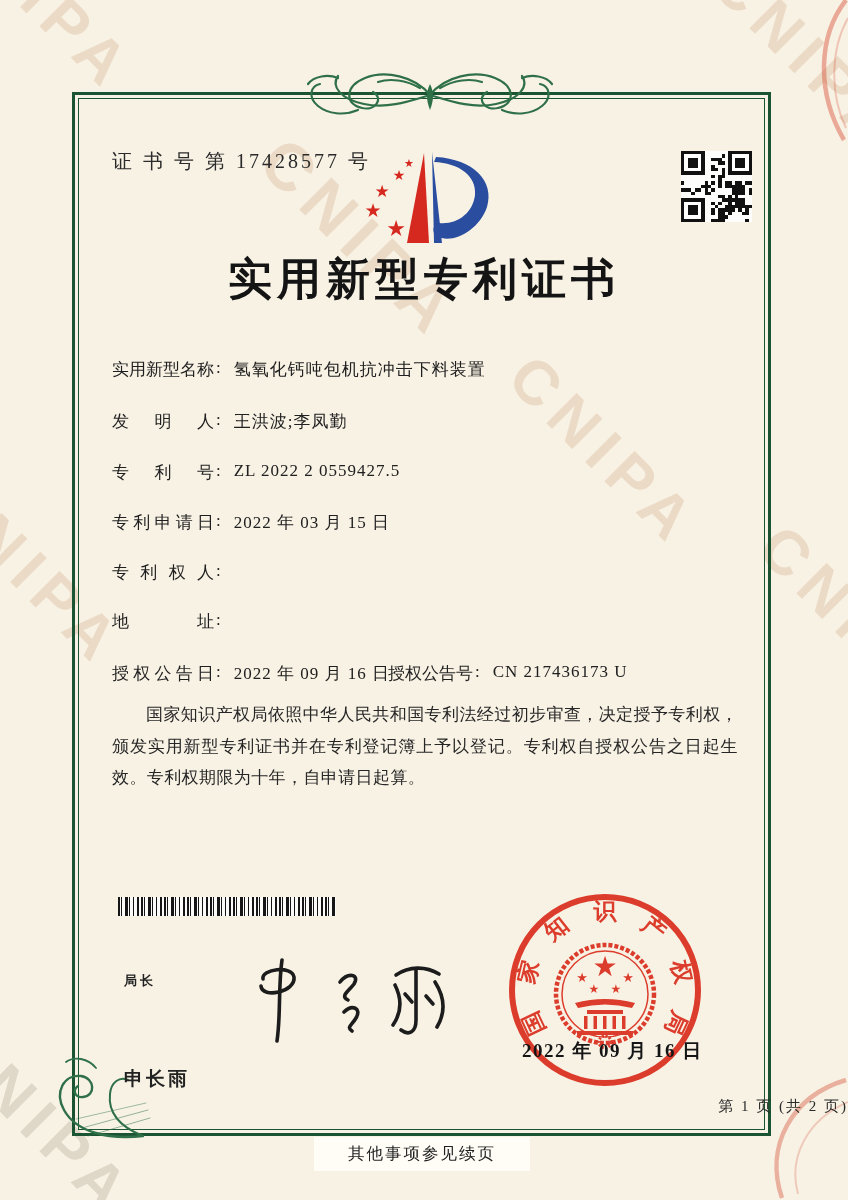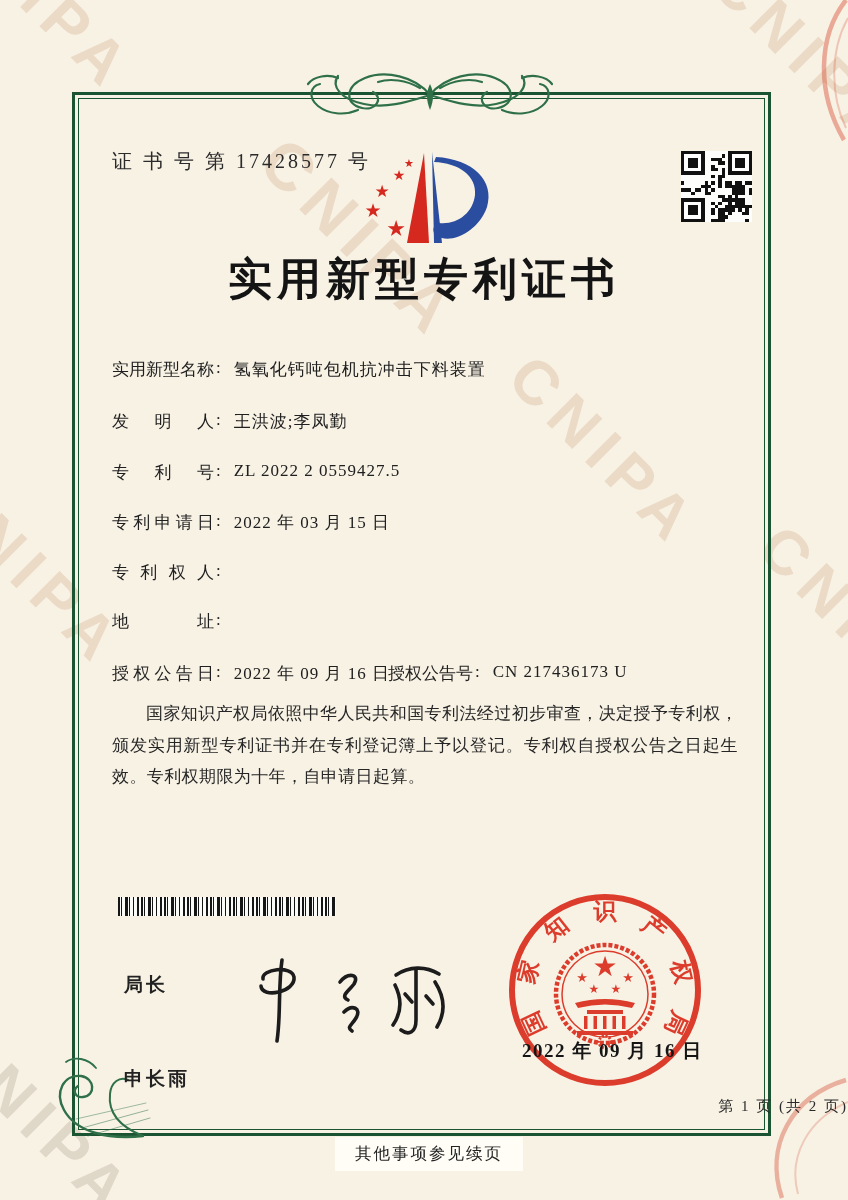"国家知识产权局依照中华人民共和国专利法经过初步审查，决定授予专利权，颁发实用新型" .paras { font-family: Liberation Mono, monospace -> none }
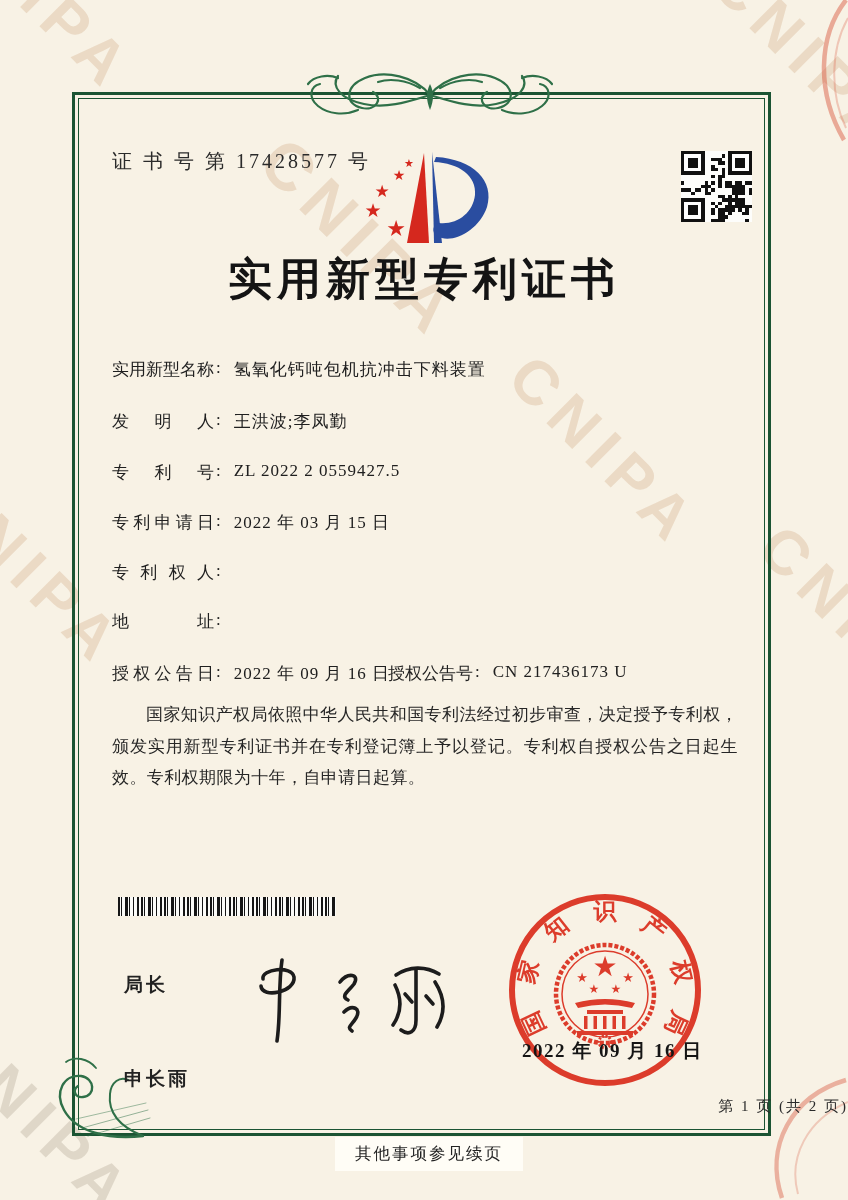"局长" .signer-title { font-size: 19px -> 13px }
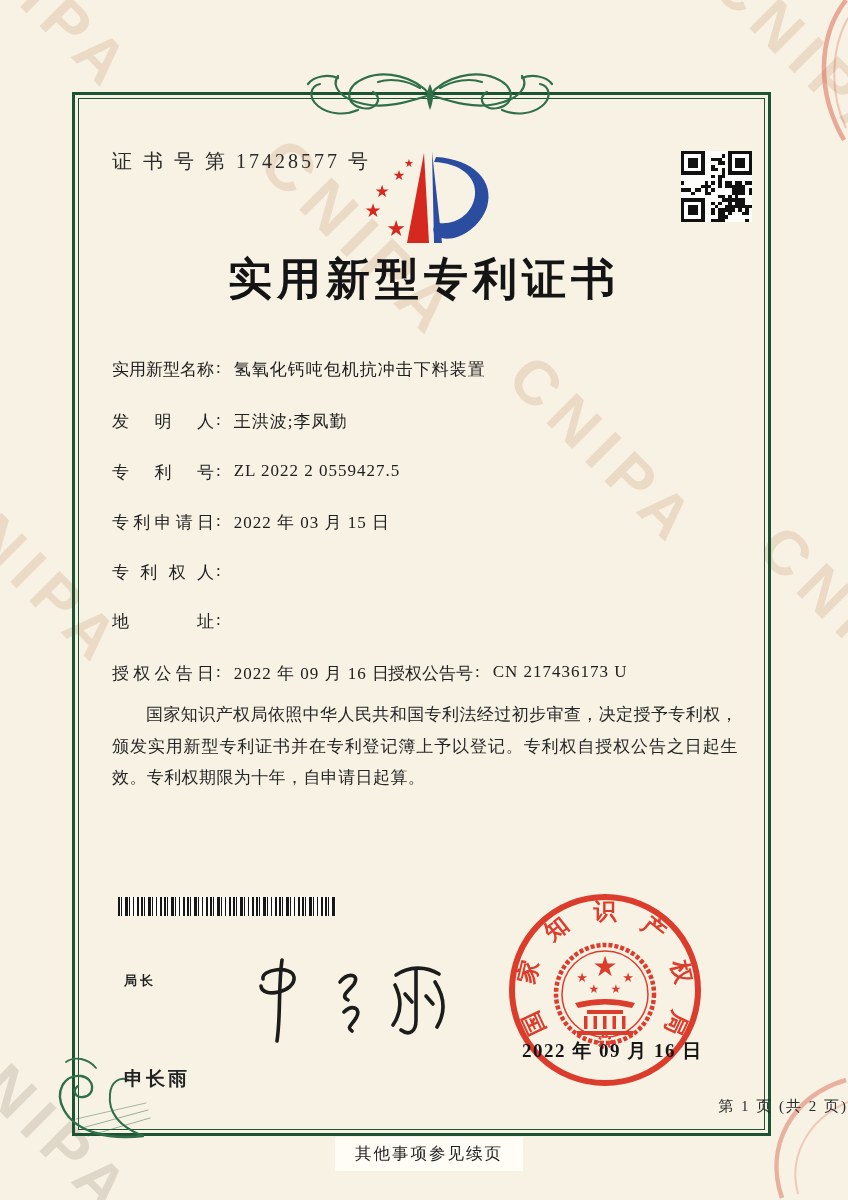"其他事项参见续页" .cont-box { left: 335px -> 314px; width: 188px -> 216px }
